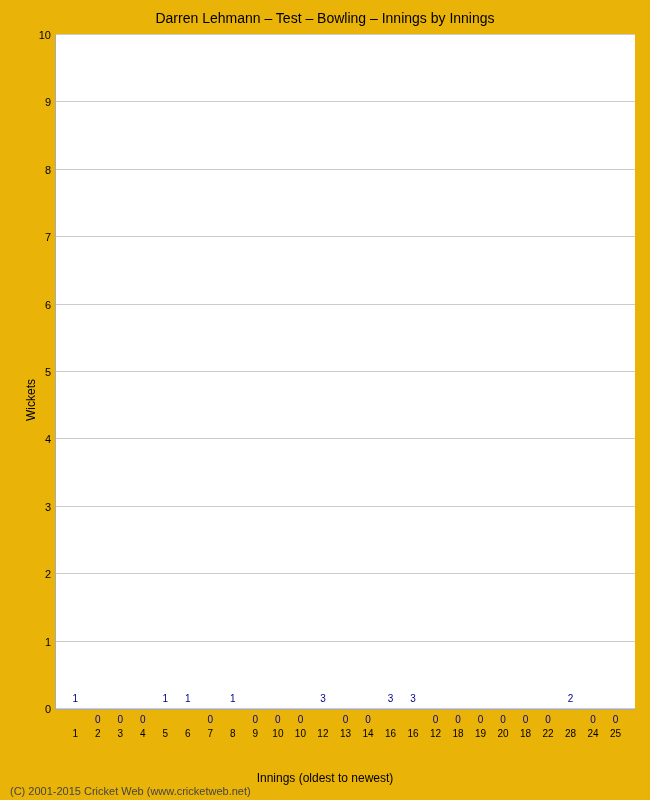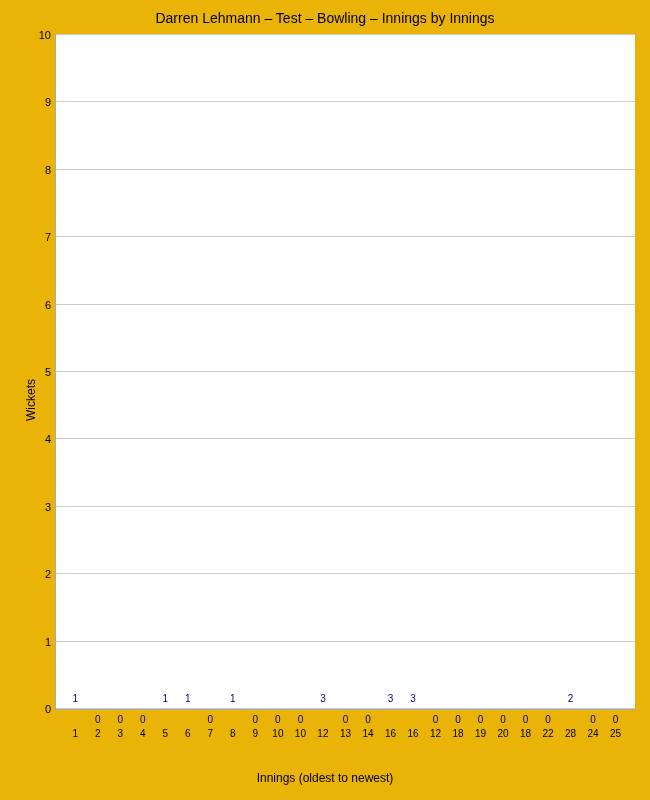"(C) 2001-2015 Cricket Web" div.copyright { html: none -> <div>(C) 2001-2015 Cricket Web (www.cricketweb.net)</div> }
